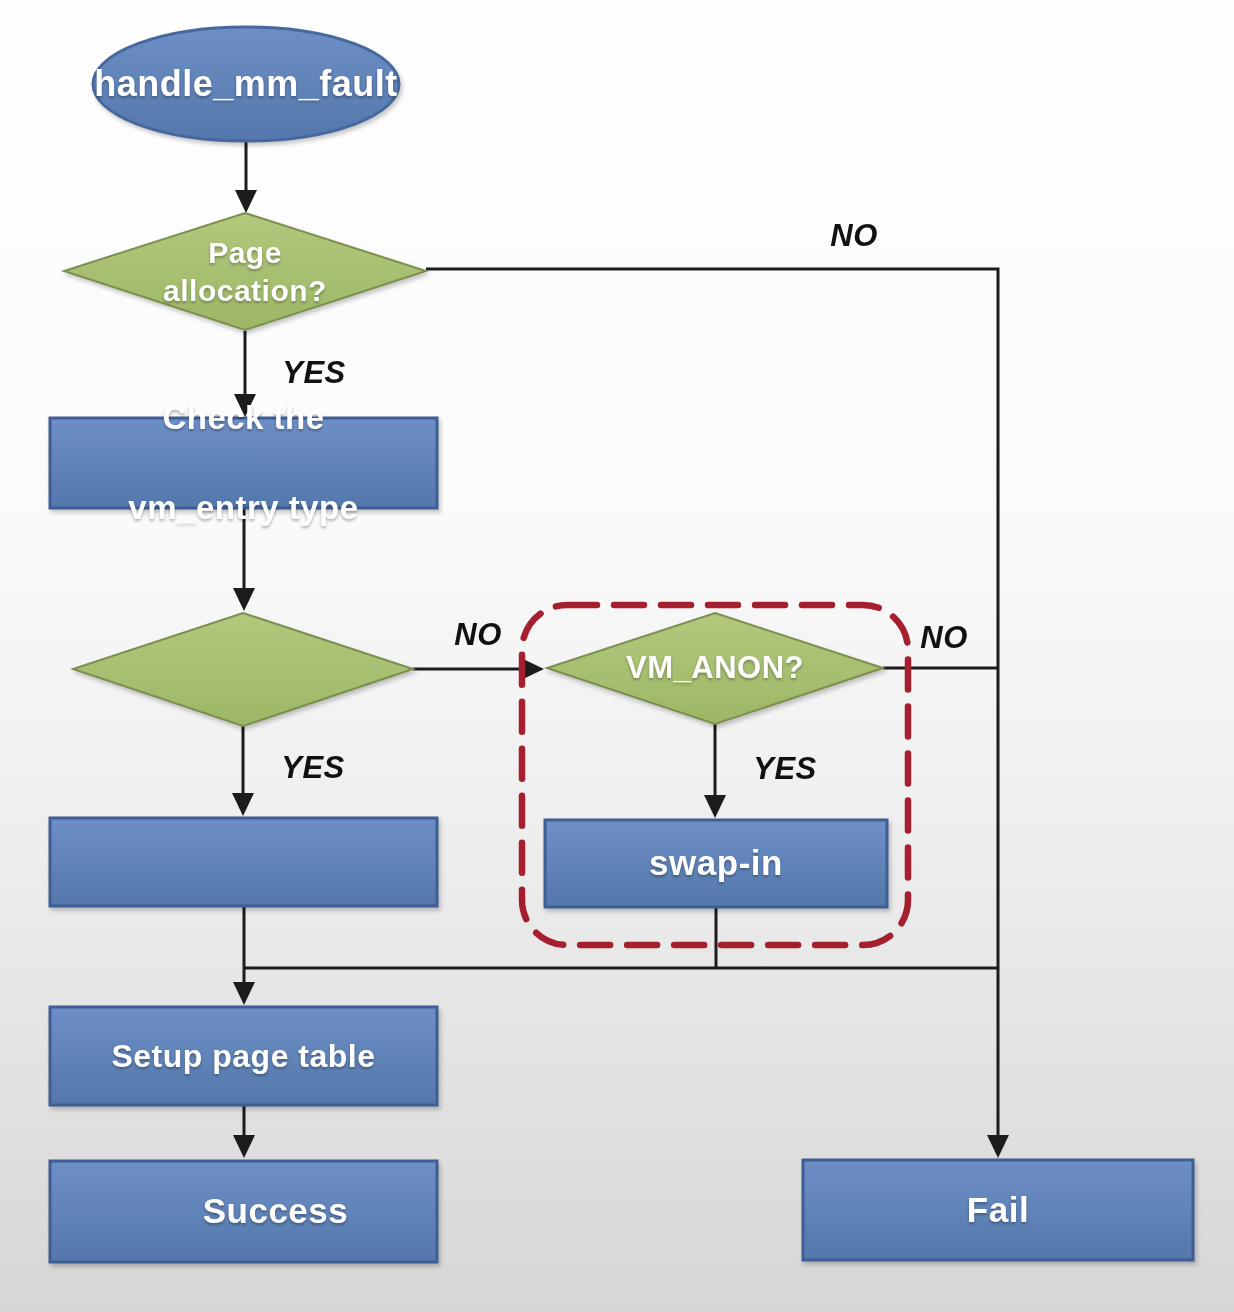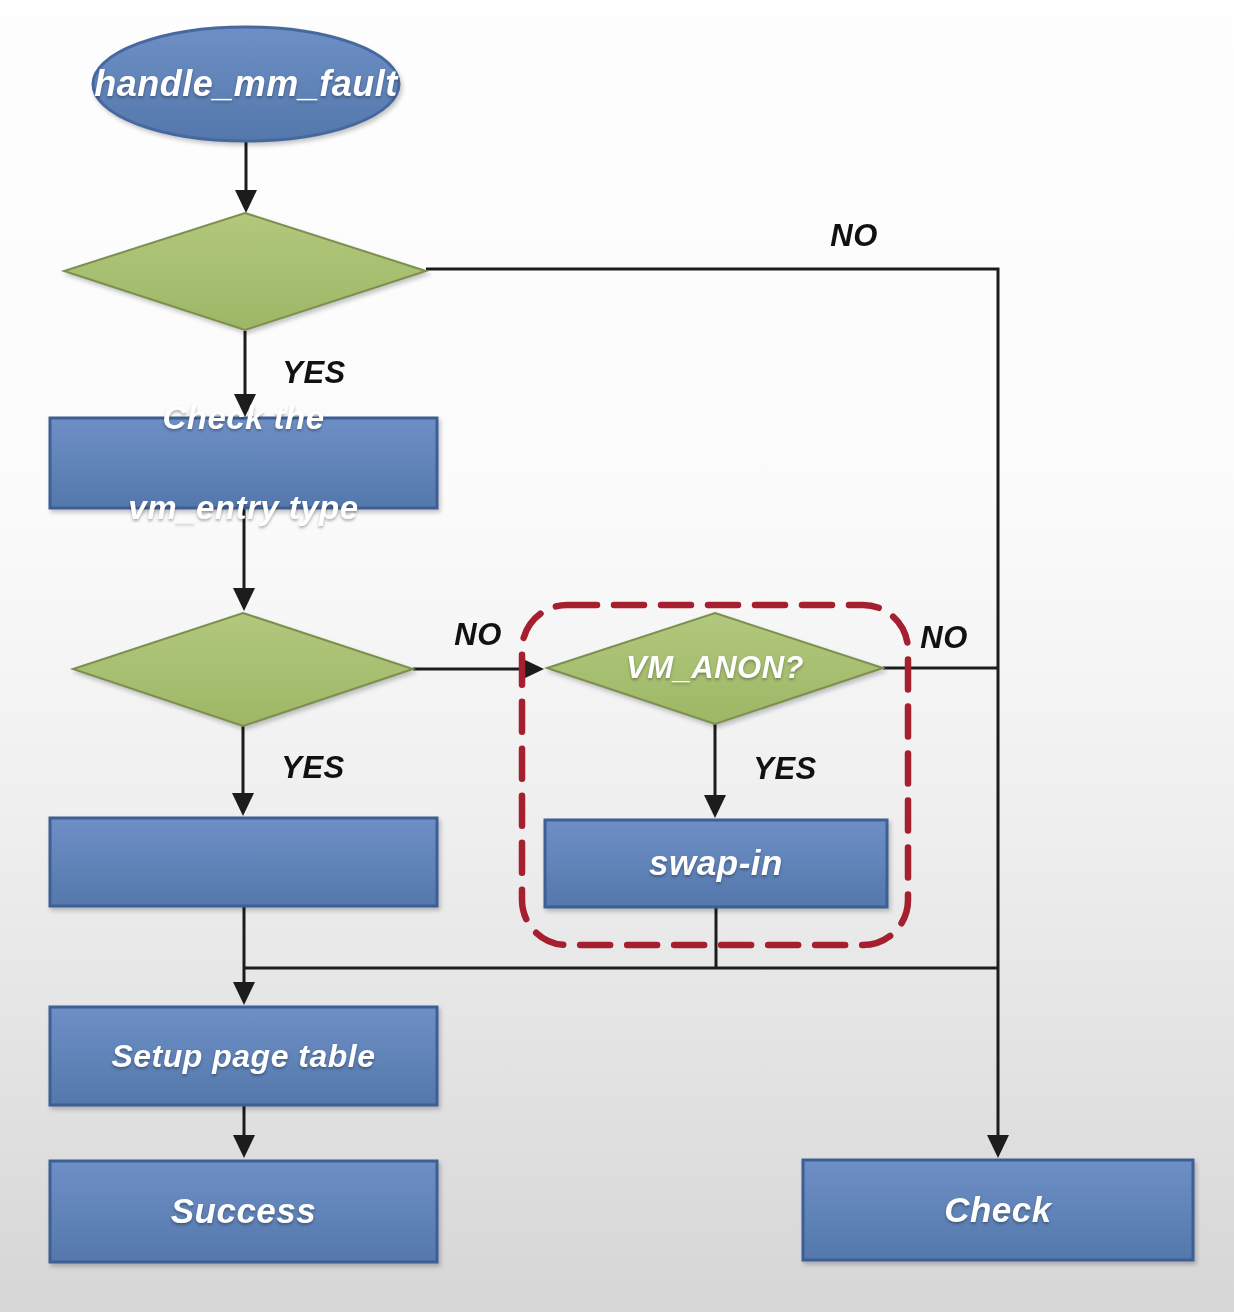"handle_mm_fault" .node-label { font-style: italic -> none }
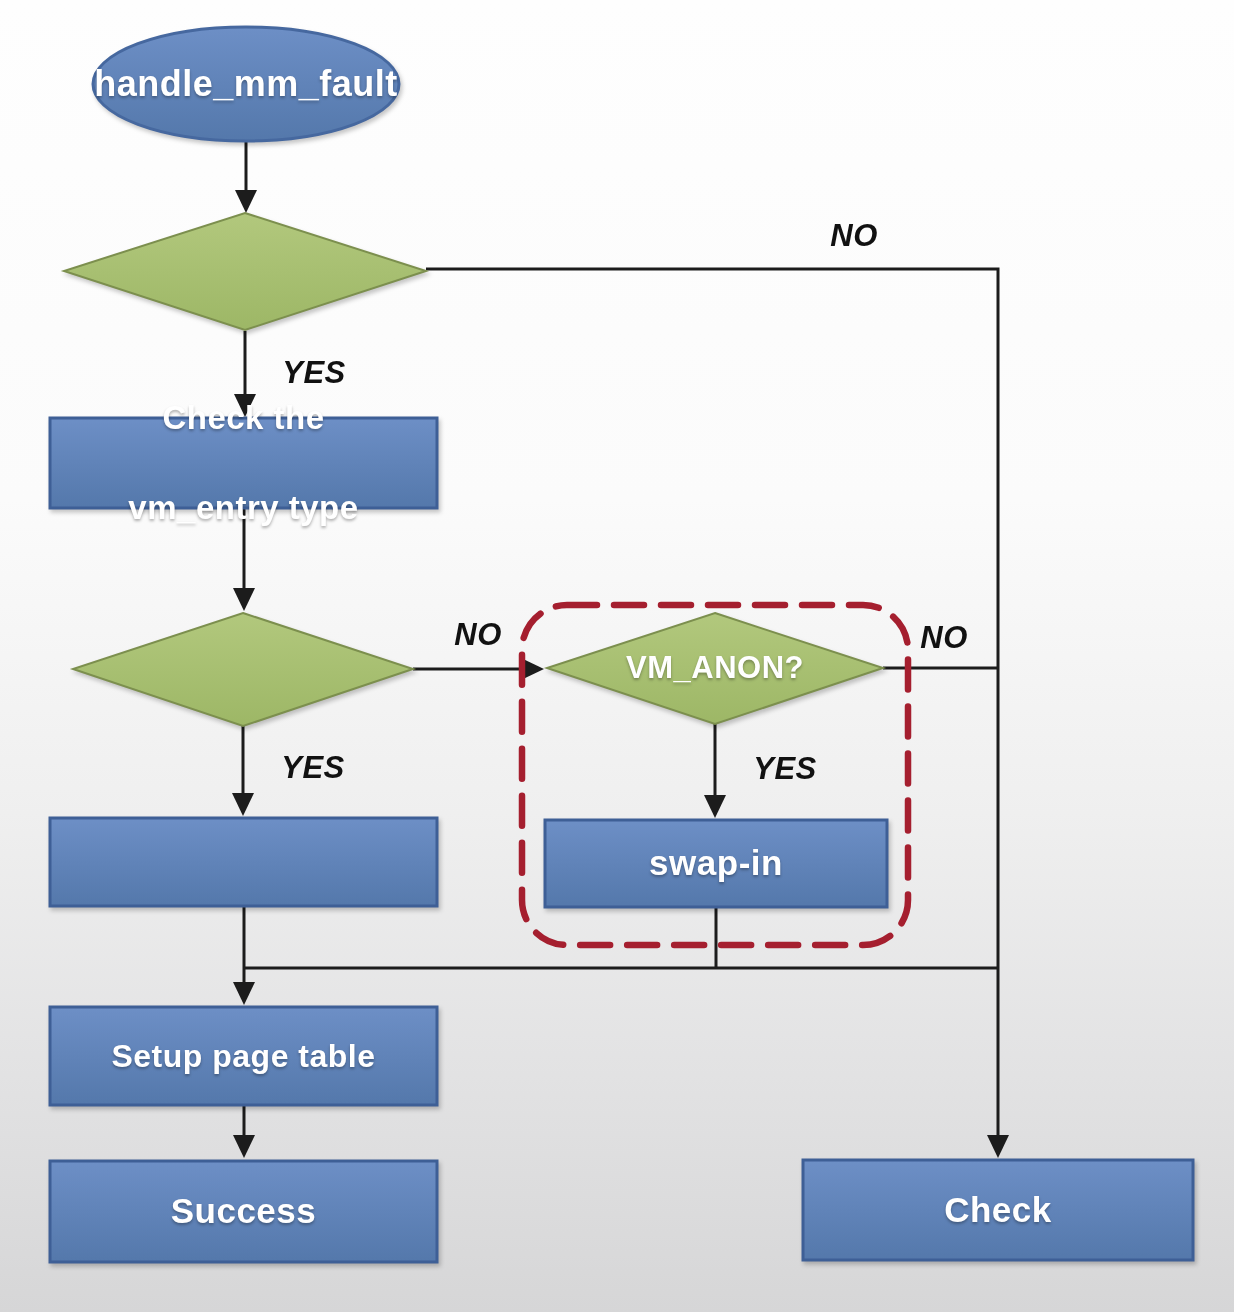"Page allocation?" div.node-label { html: none -> <div>Page allocation?</div> }
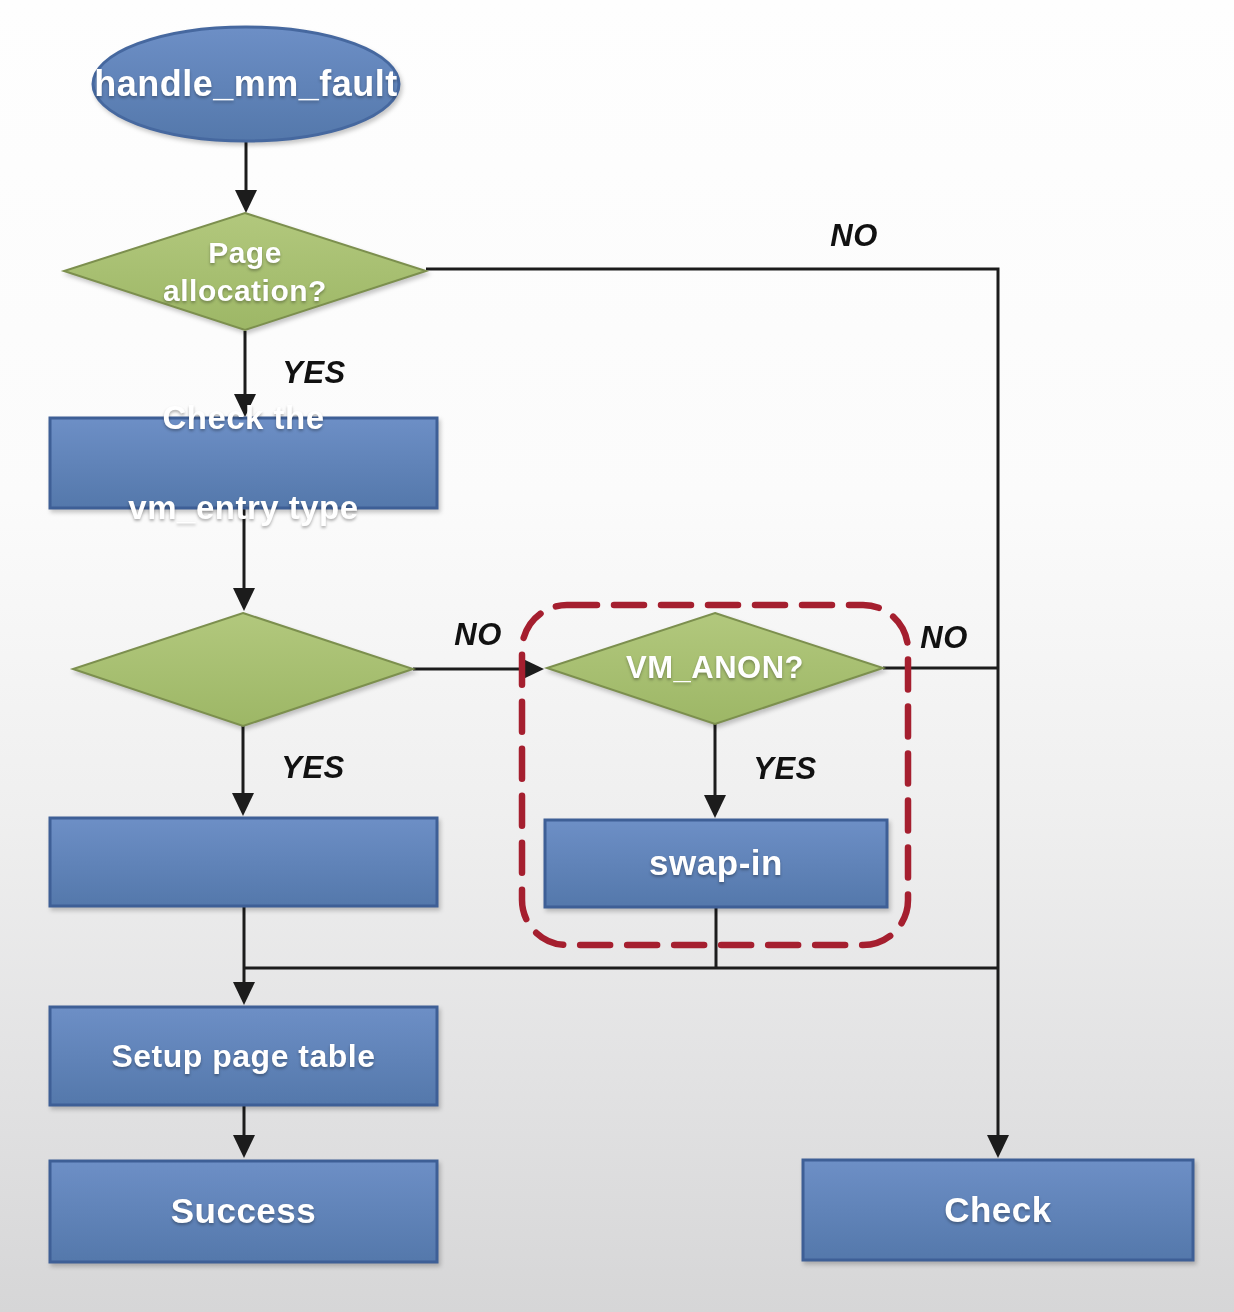"Success" div.node-label { padding-left: none -> 32px }
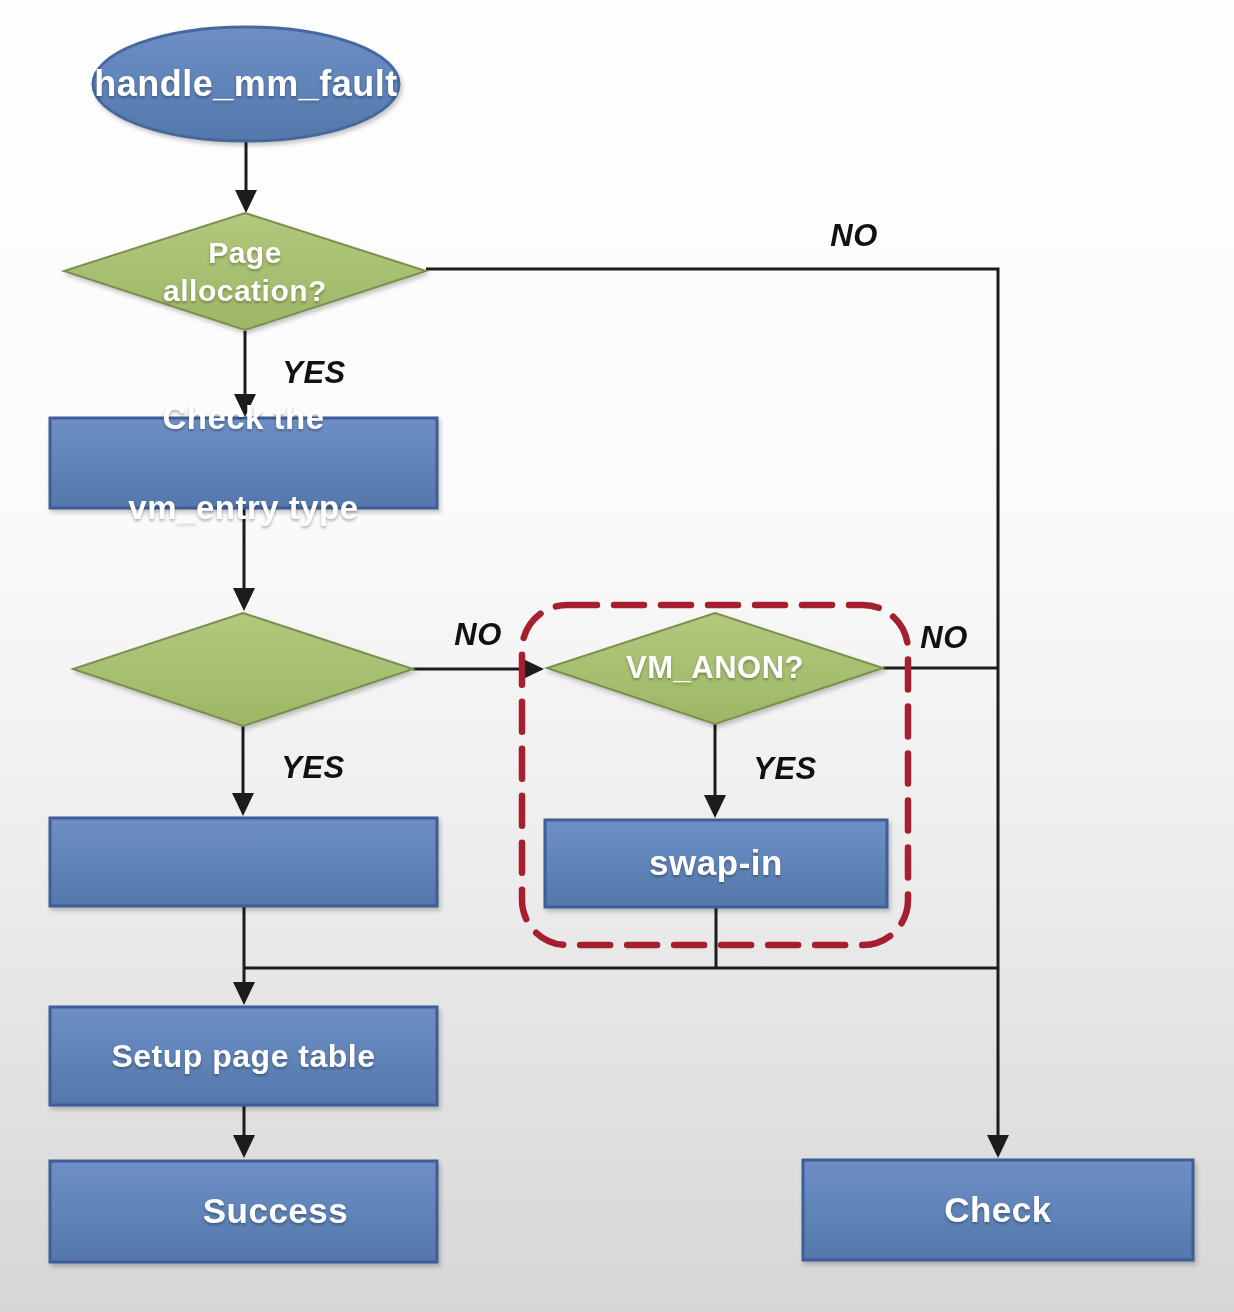"Check" div.node-label { text: Check -> Fail }
